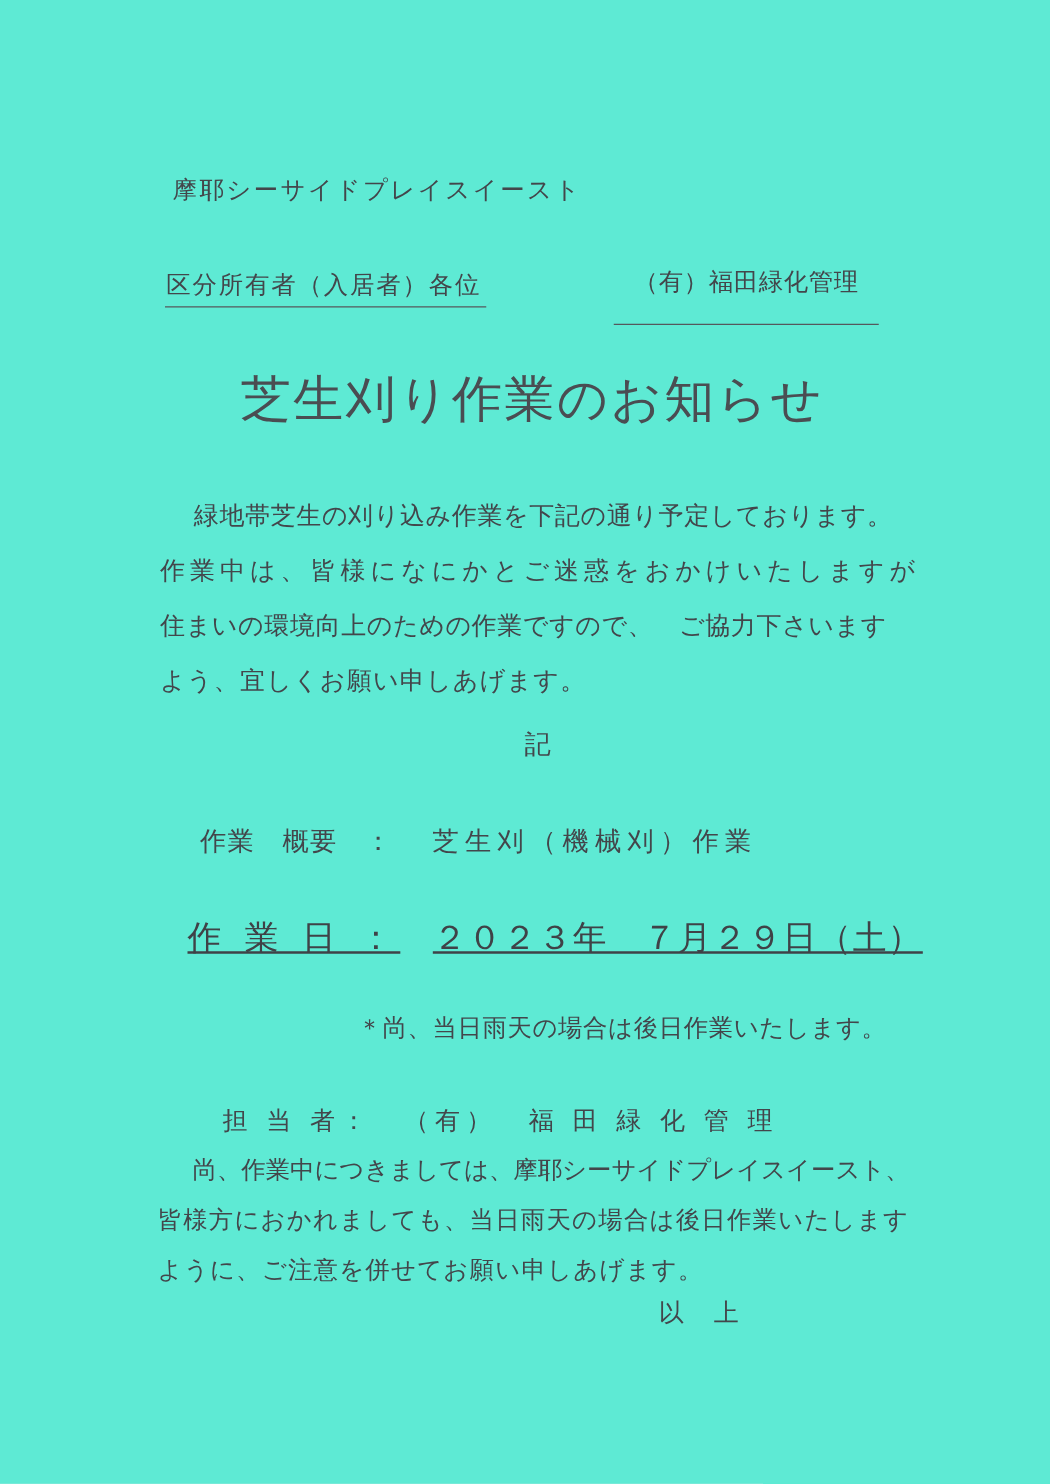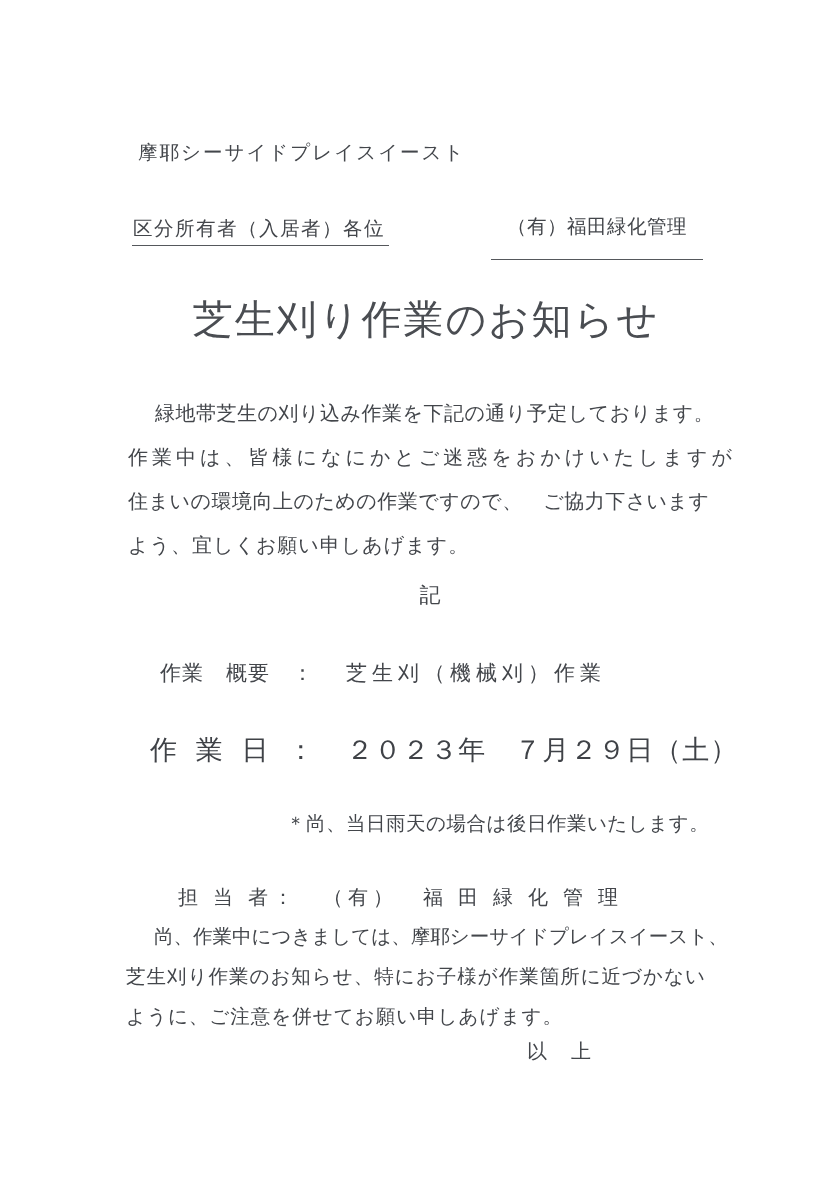"摩耶シーサイドプレイスイースト" .page { background: #ffffff -> #5eead4 }
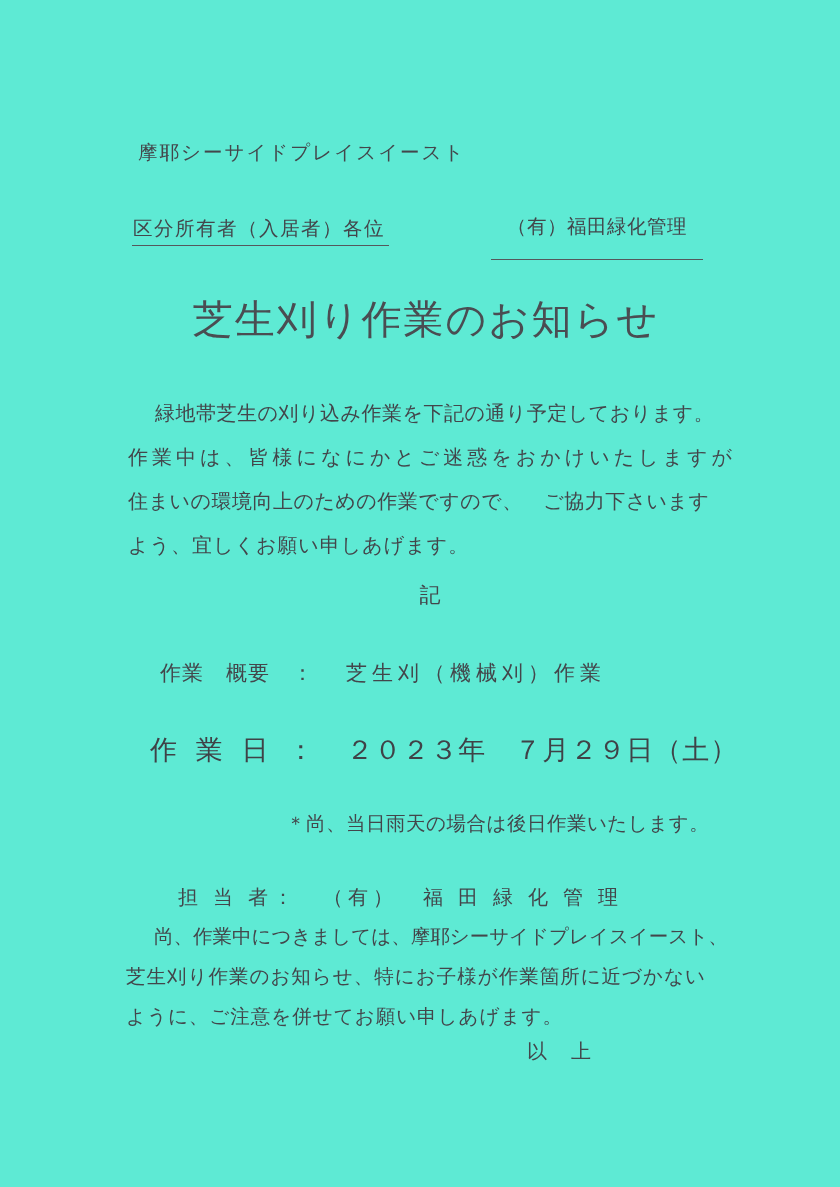"作 業 日 ： ２０２３年" .date-row { text-decoration: none -> underline }
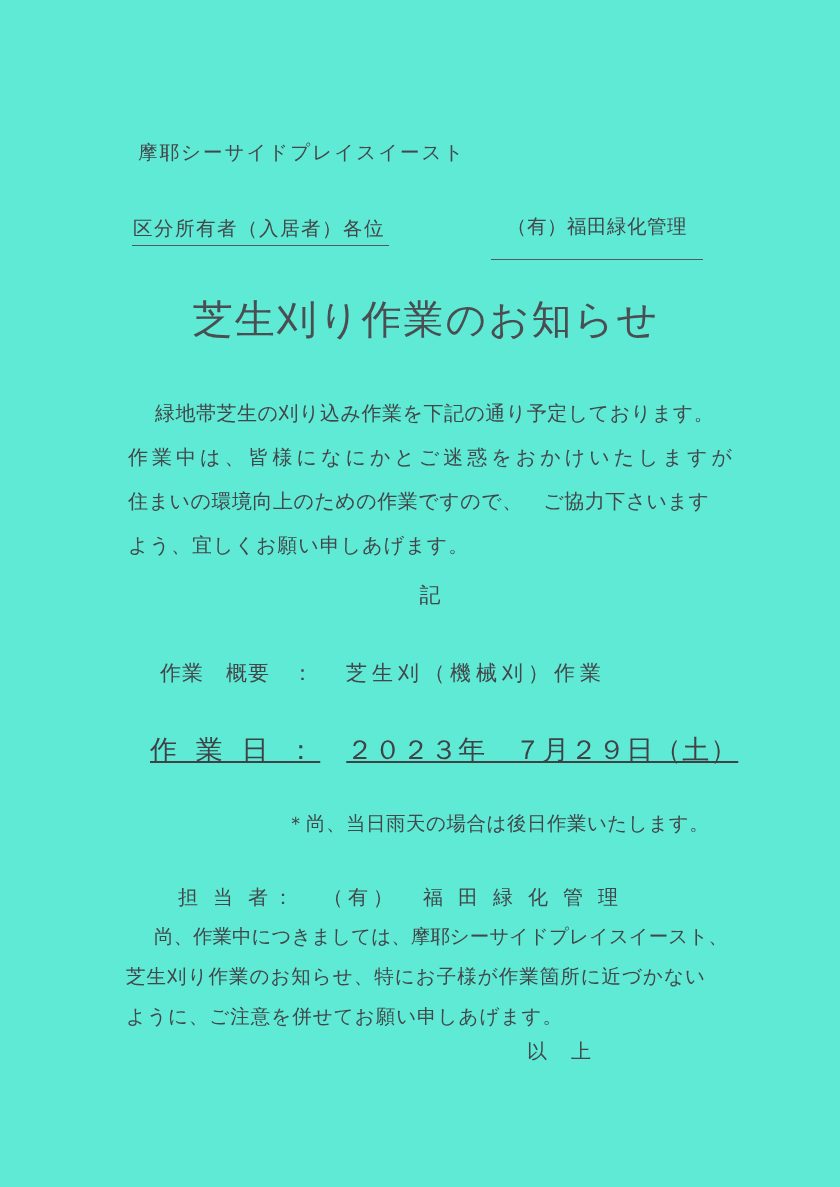"芝生刈り作業のお知らせ、特にお子様が作業箇所に近づかない" div.line { text: 芝生刈り作業のお知らせ、特にお子様が作業箇所に近づかない -> 皆様方におかれましても、当日雨天の場合は後日作業いたします }
